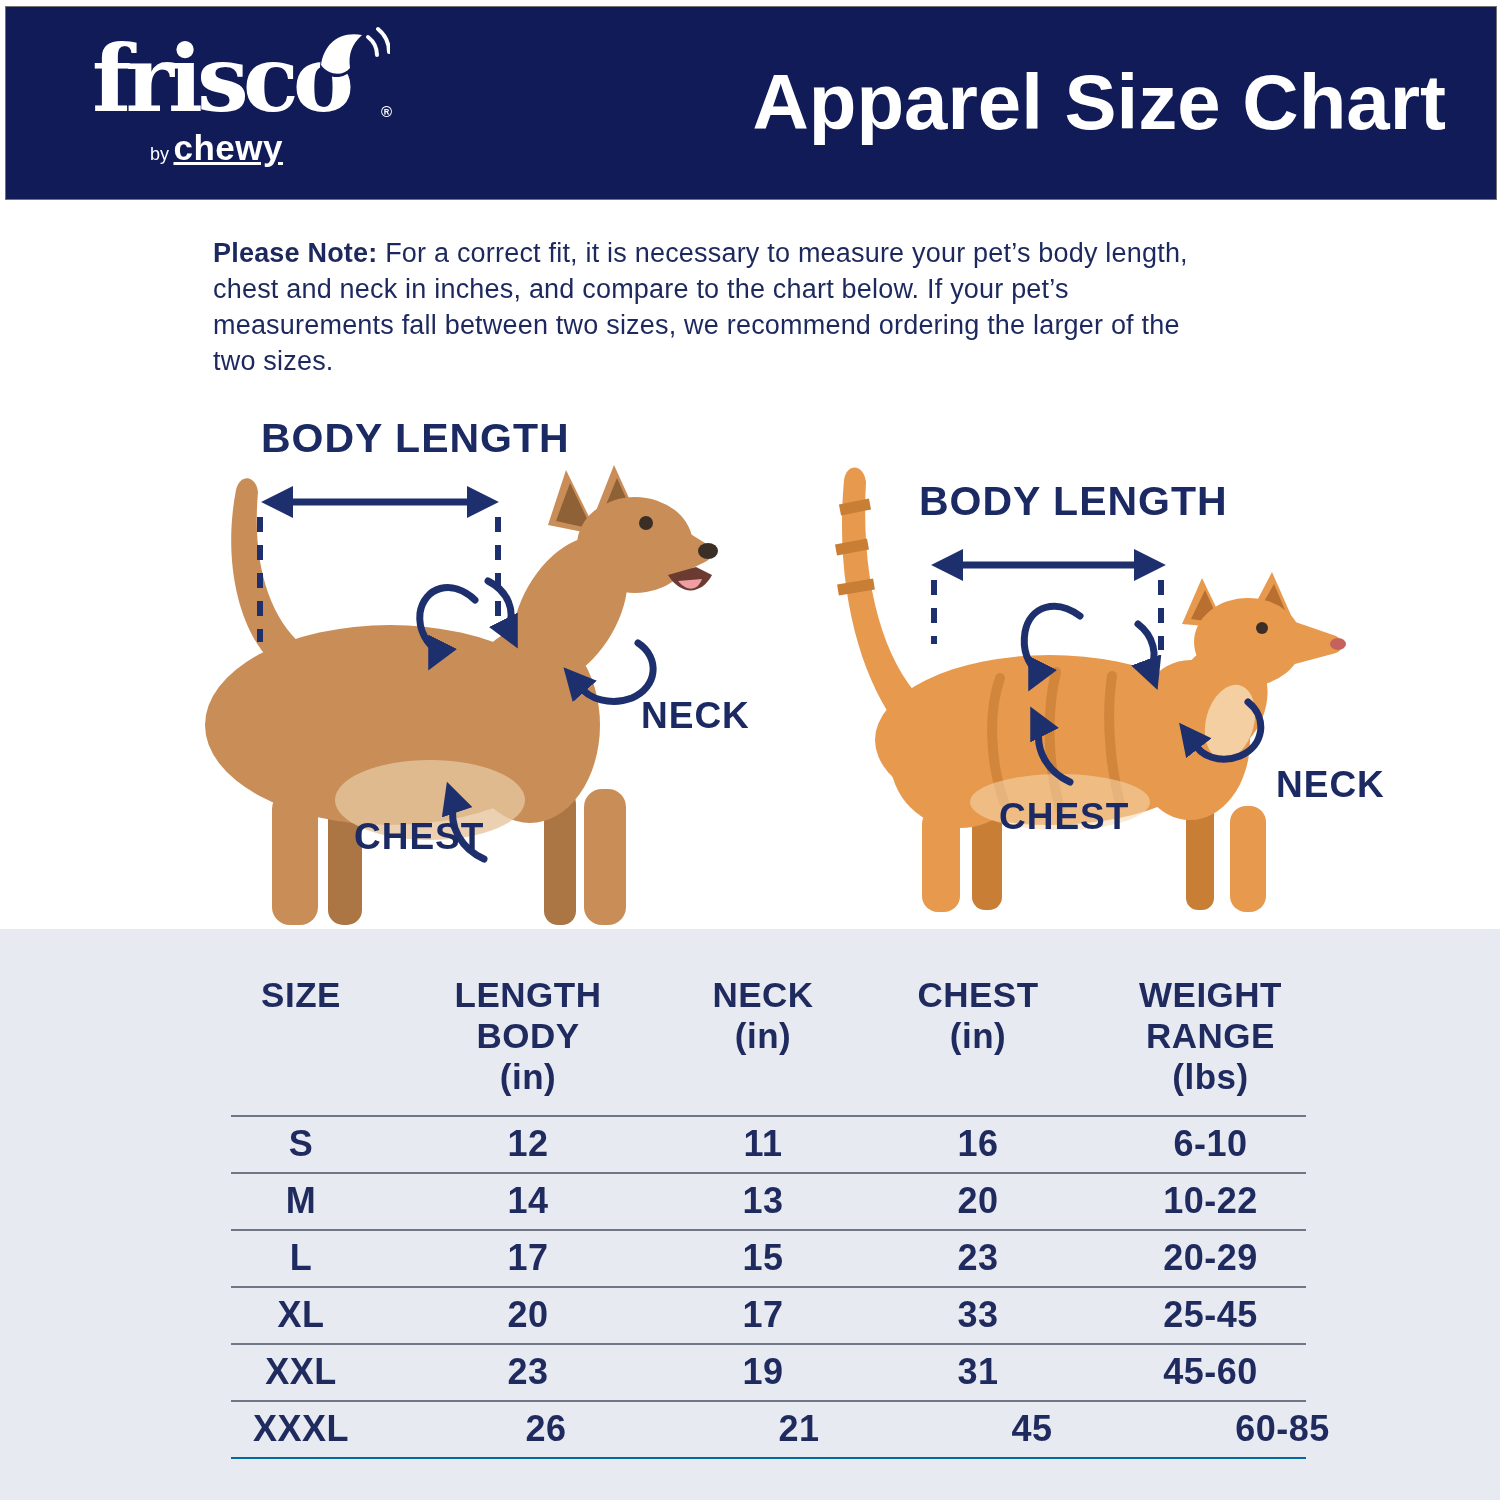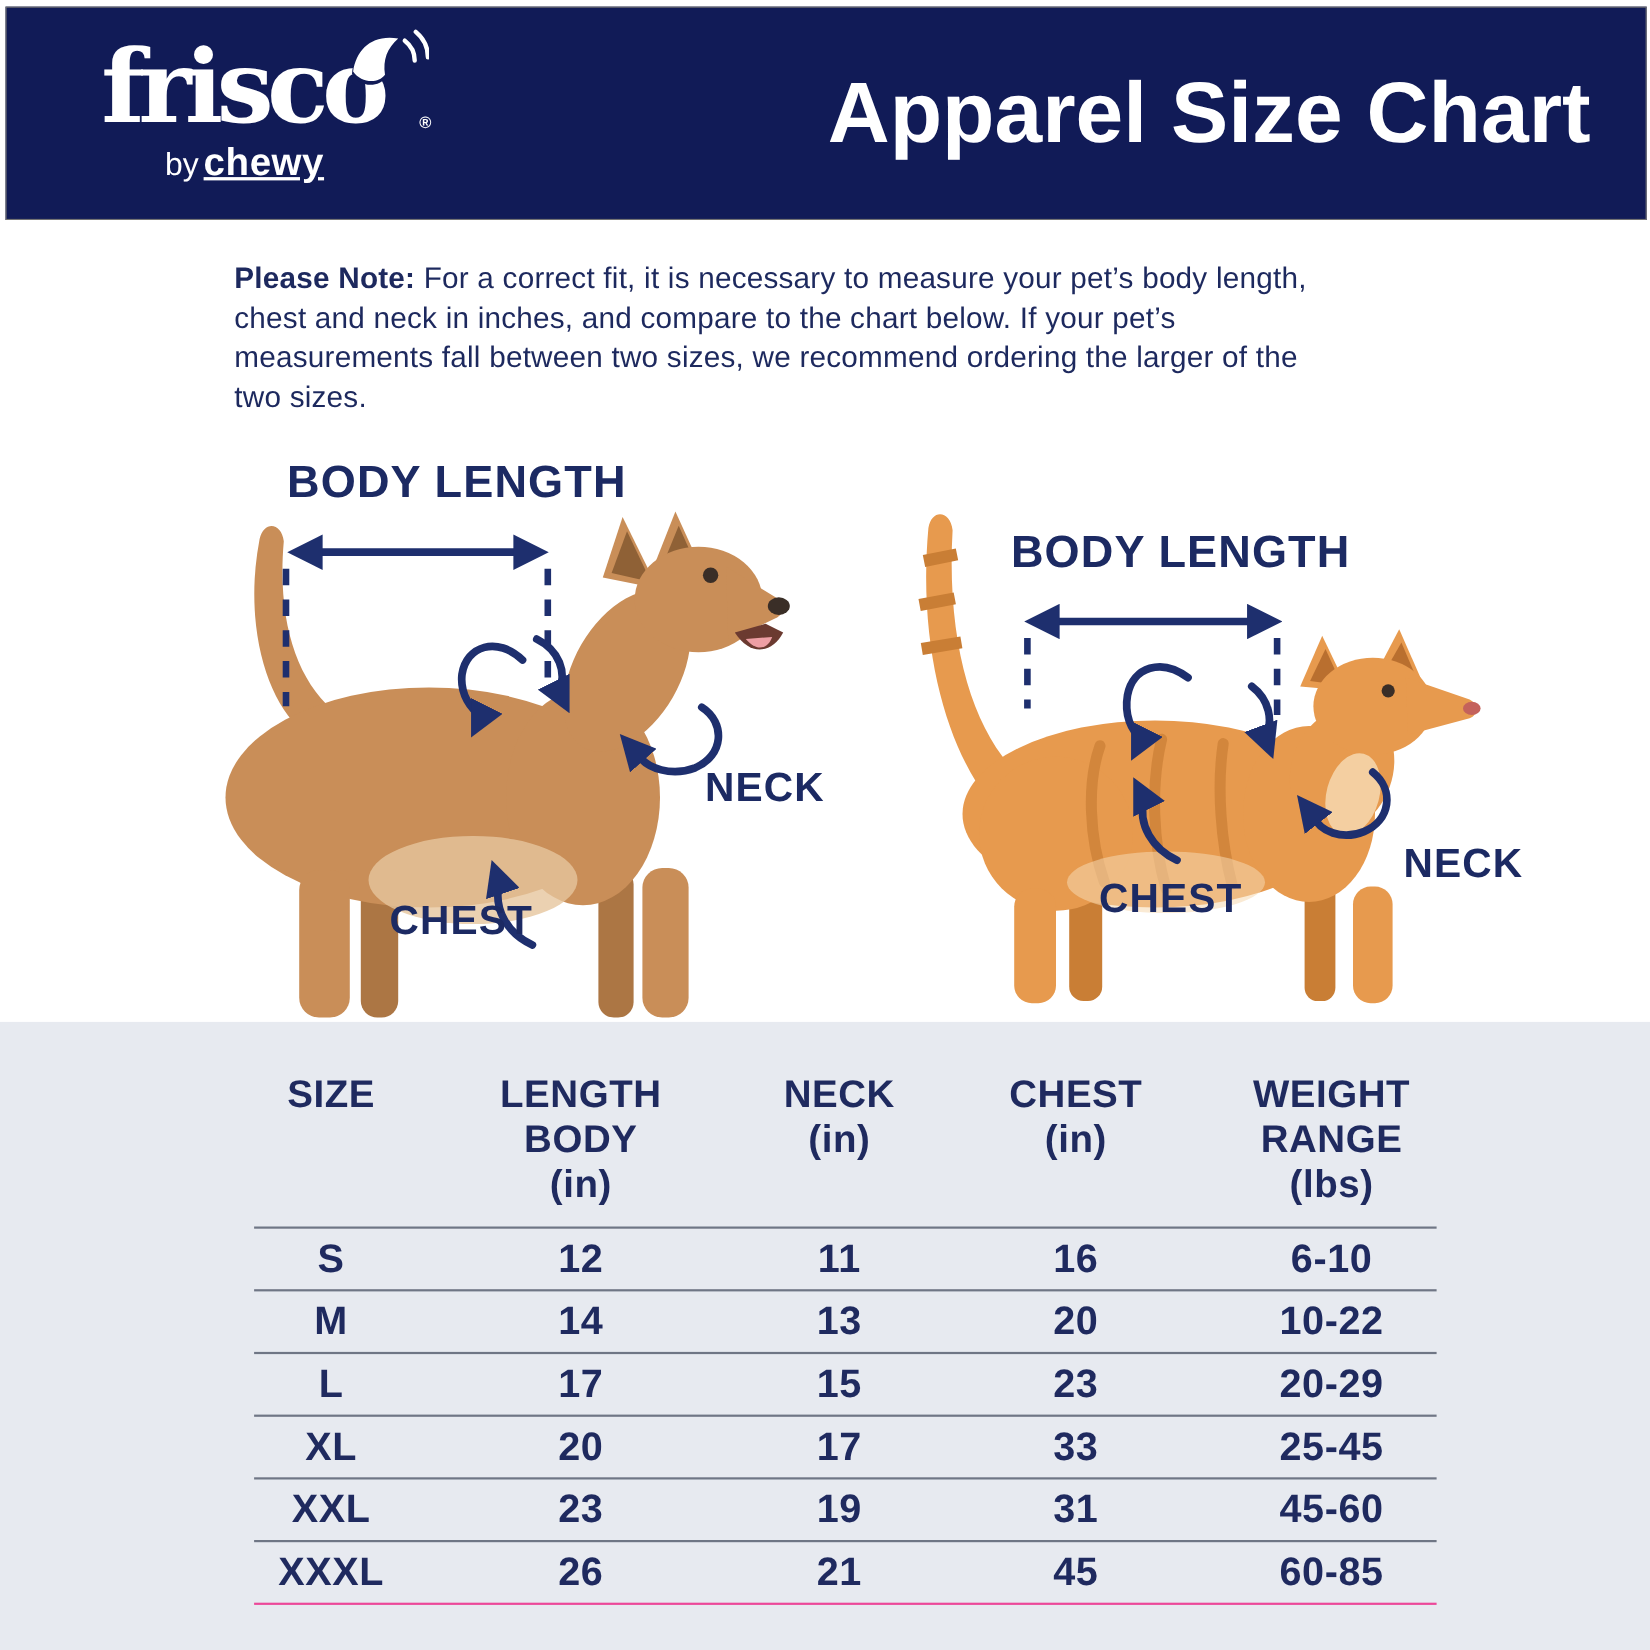"by" .logo-by { font-size: 29px -> 18px }
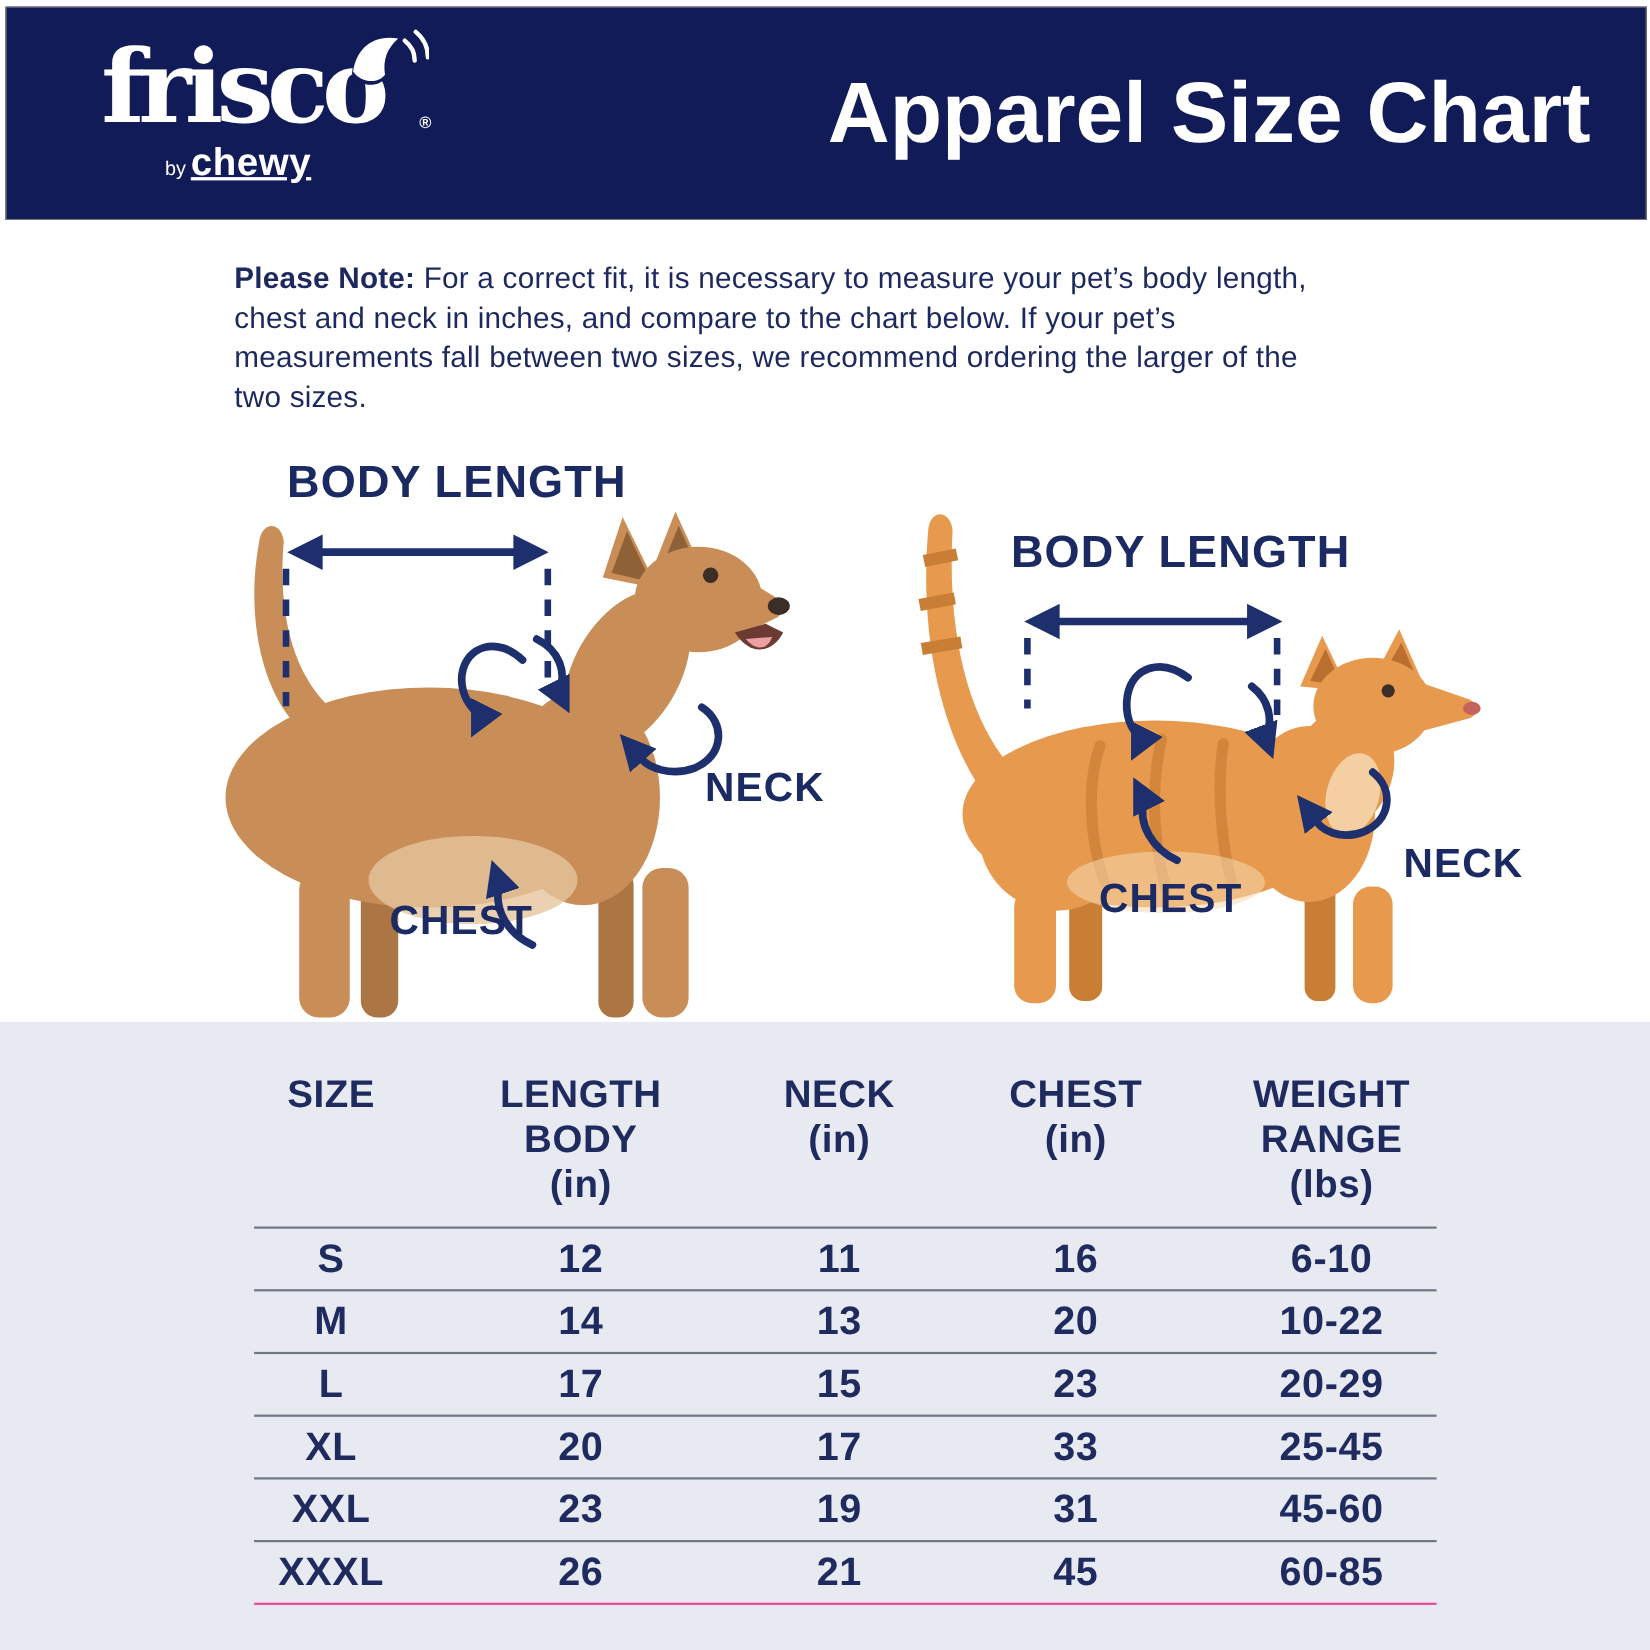"XXXL" .tr:last-child { border-bottom: 2px solid #ec4899 -> 2px solid #0369a1; gap: none -> 18px }
